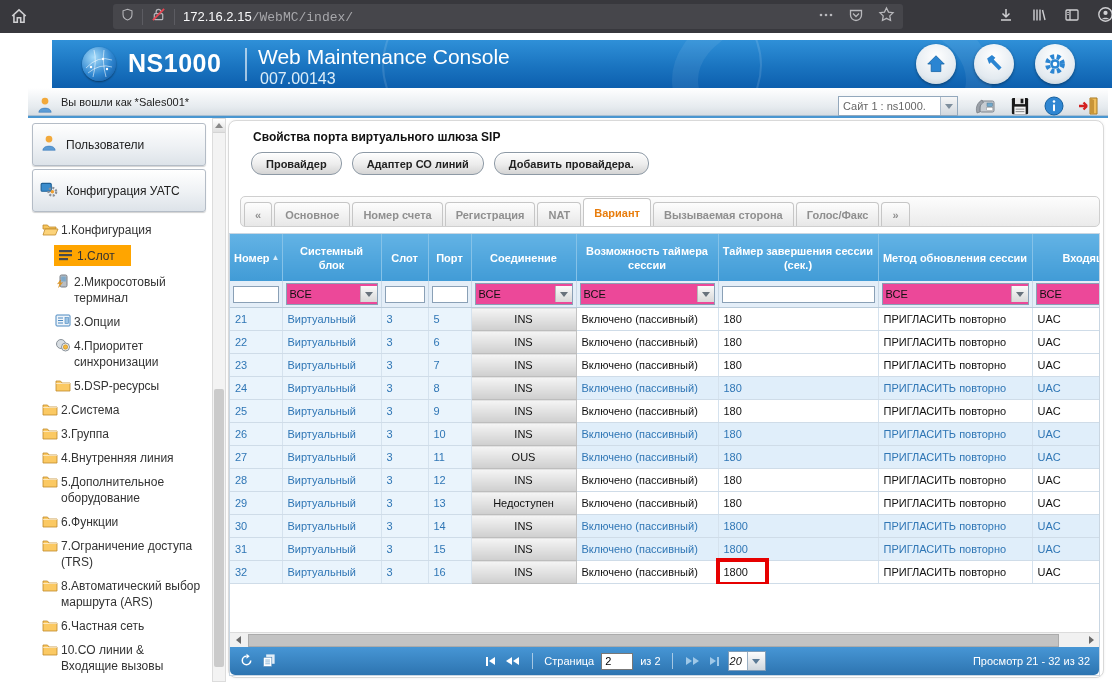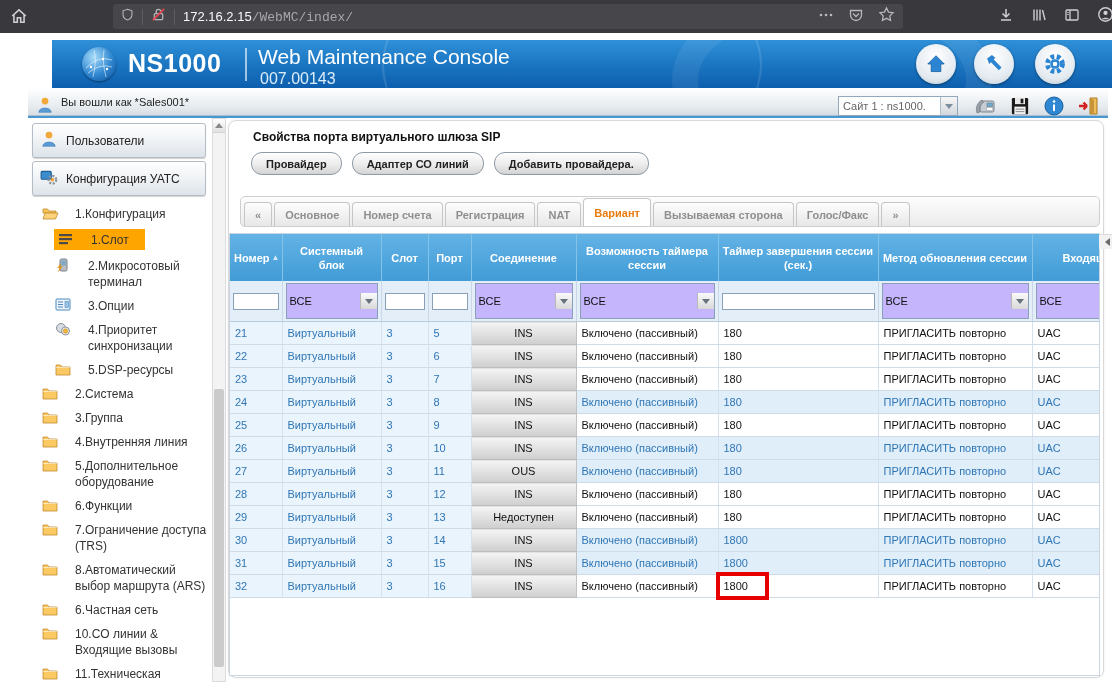"Пользователи" .side-btn { height: 35px -> 43px }
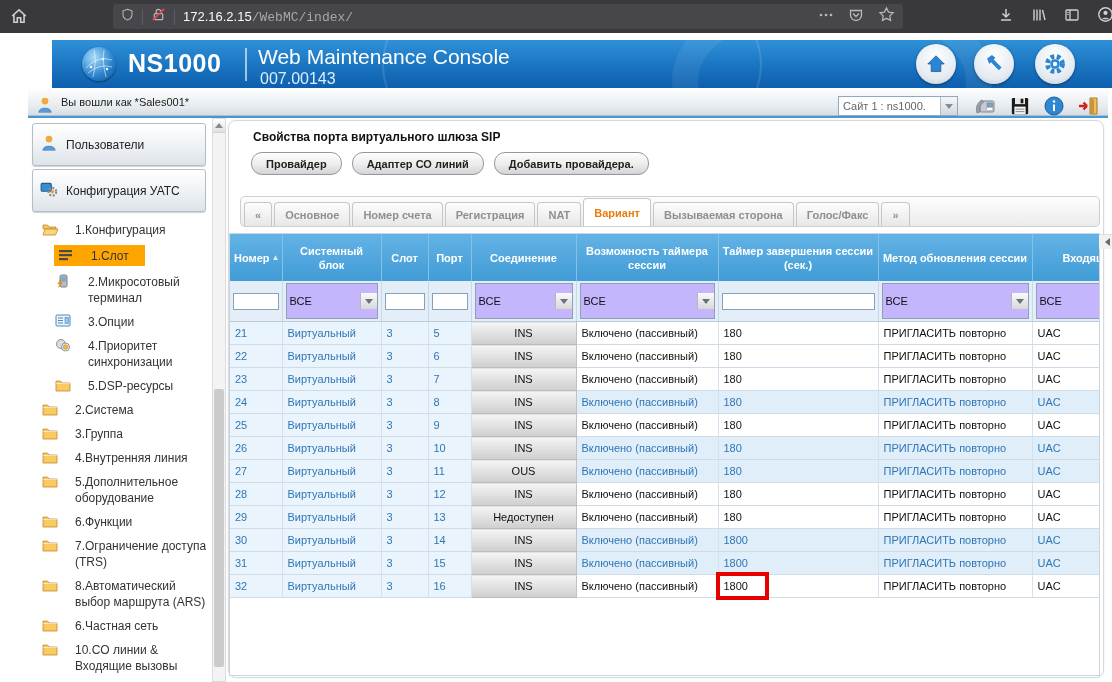"1.Конфигурация" .tree-item { gap: 16px -> 2px }
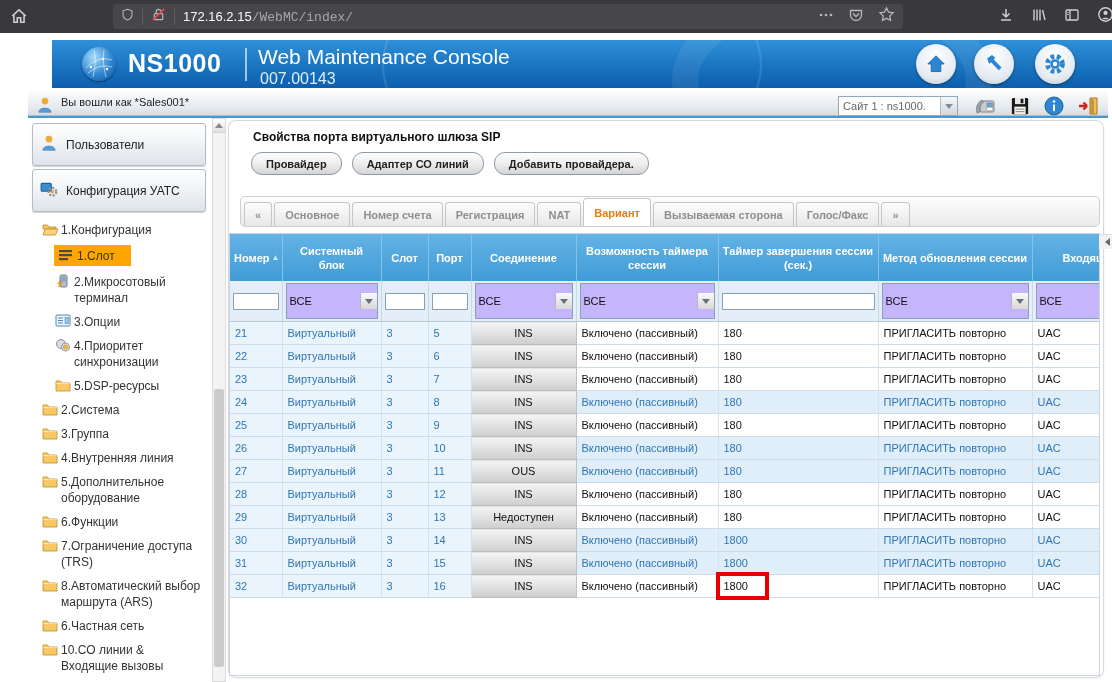"Номер ▲" .grid { flex-direction: row -> column }
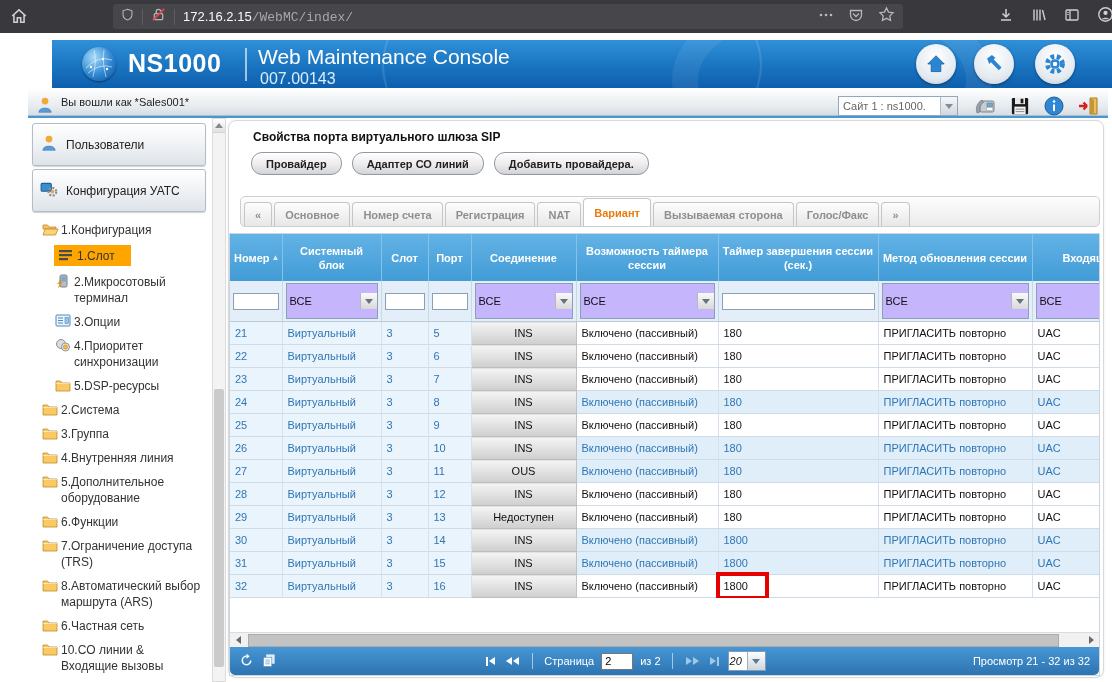"ВСЕ" .fsel { background: #c4b5fd -> #ec4899; height: 36px -> 22px }
